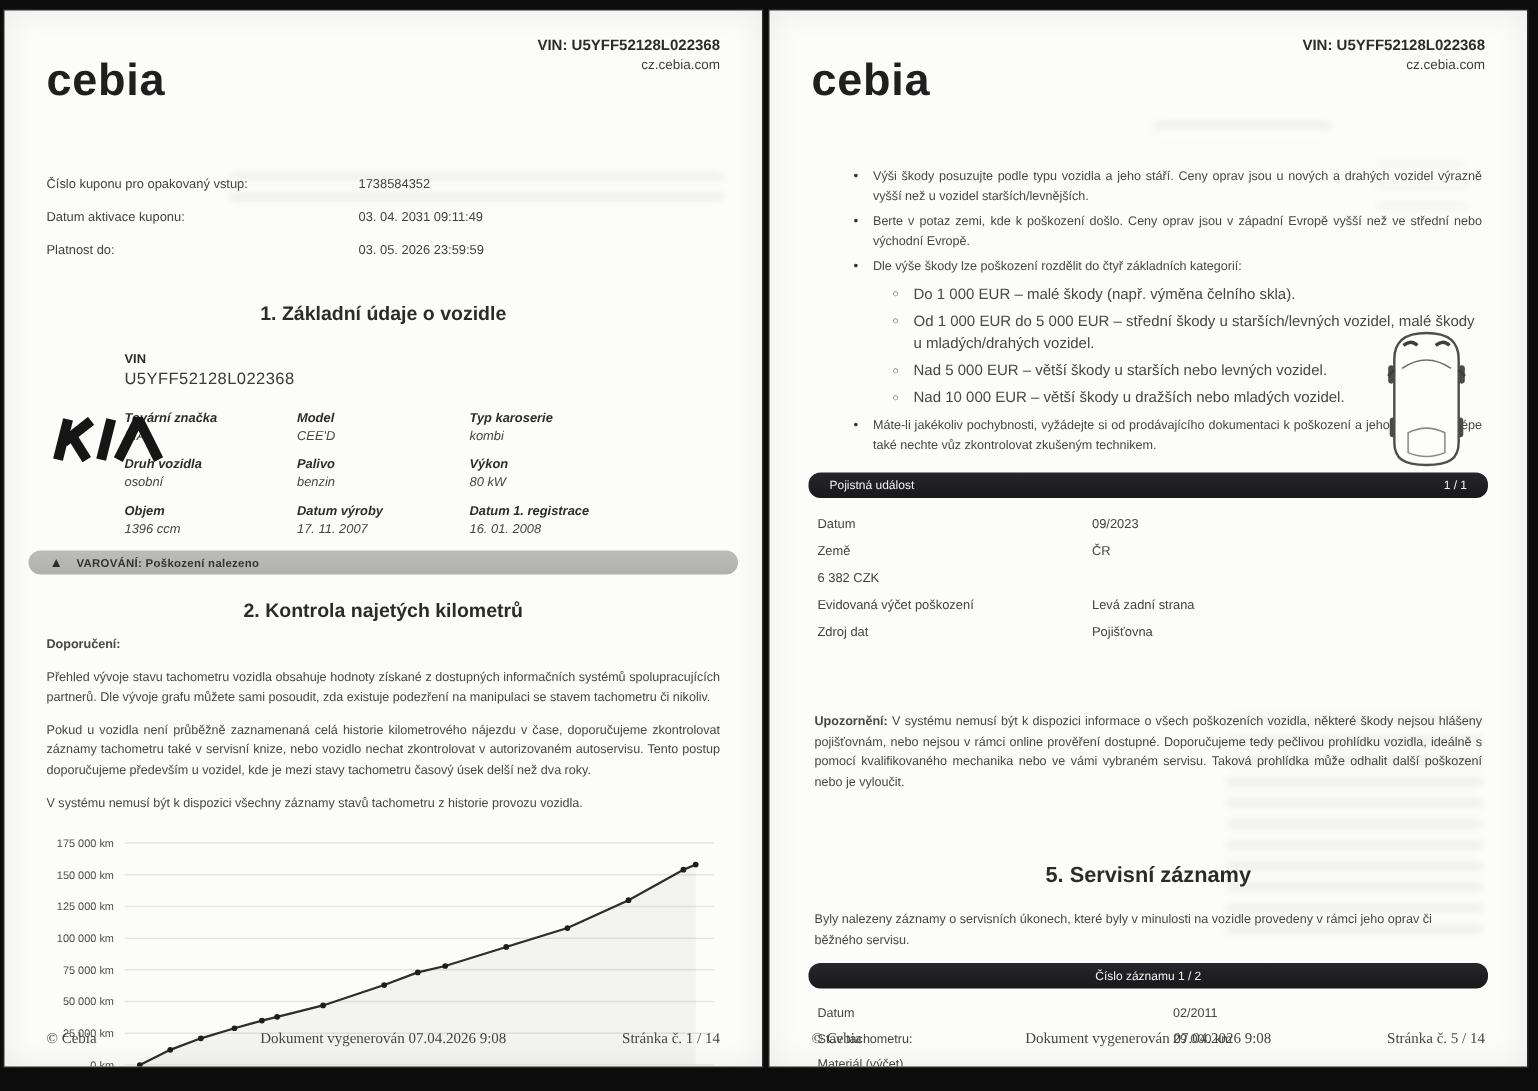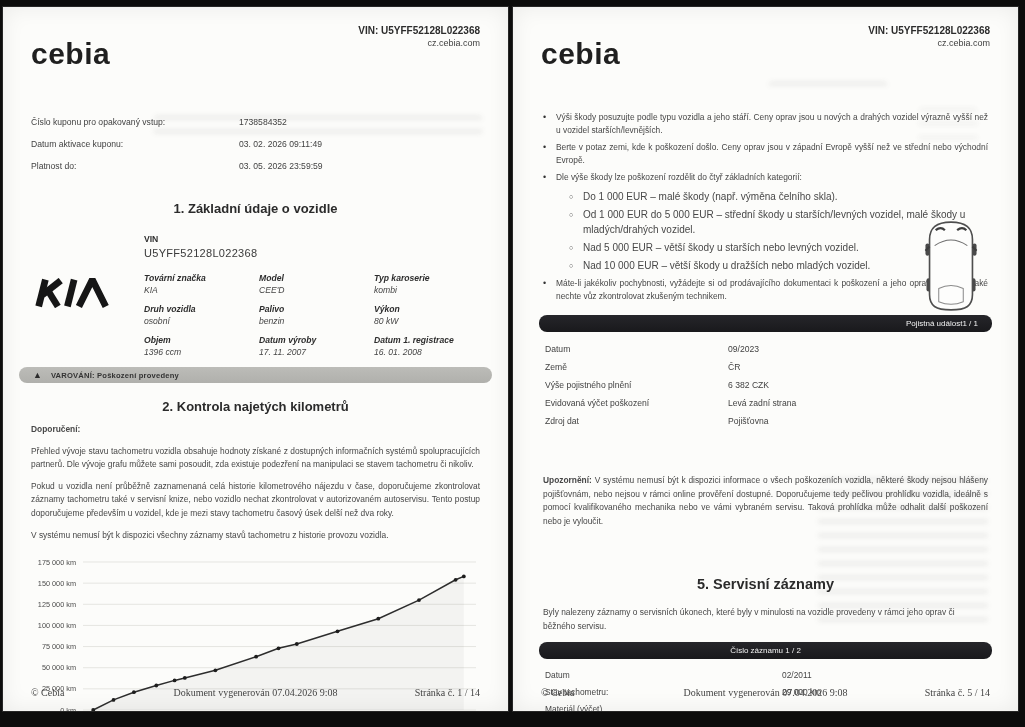"Výši škody posuzujte podle typu" .bullets { margin-left: none -> 26px }
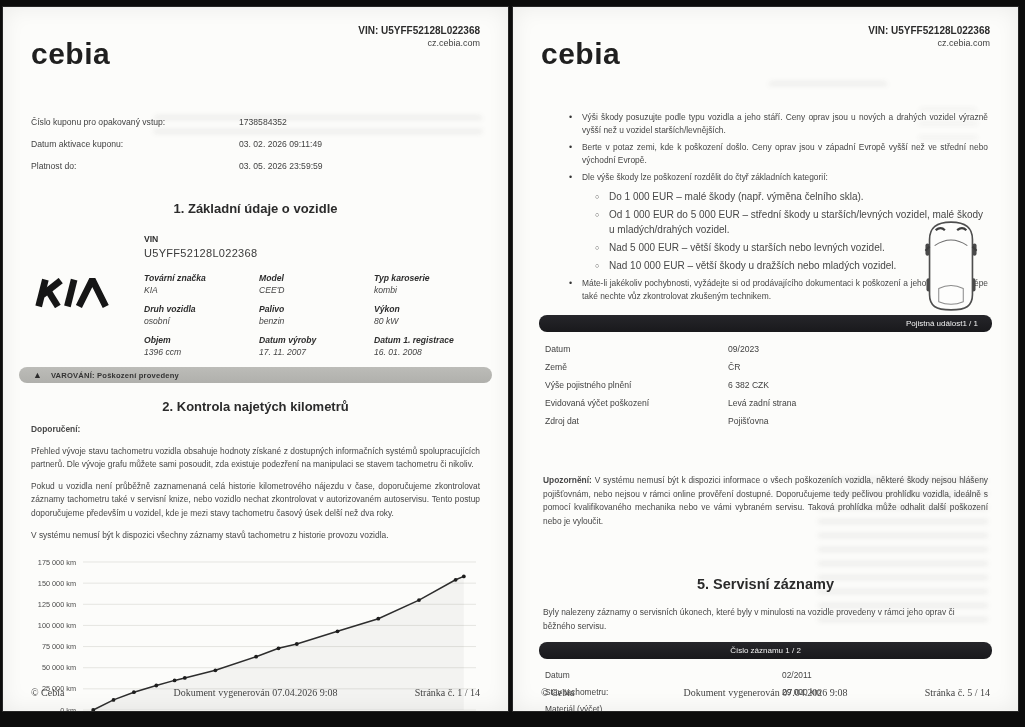"03. 02. 2026 09:11:49" span.kv-v { text: 02. 2026 -> 04. 2031 }
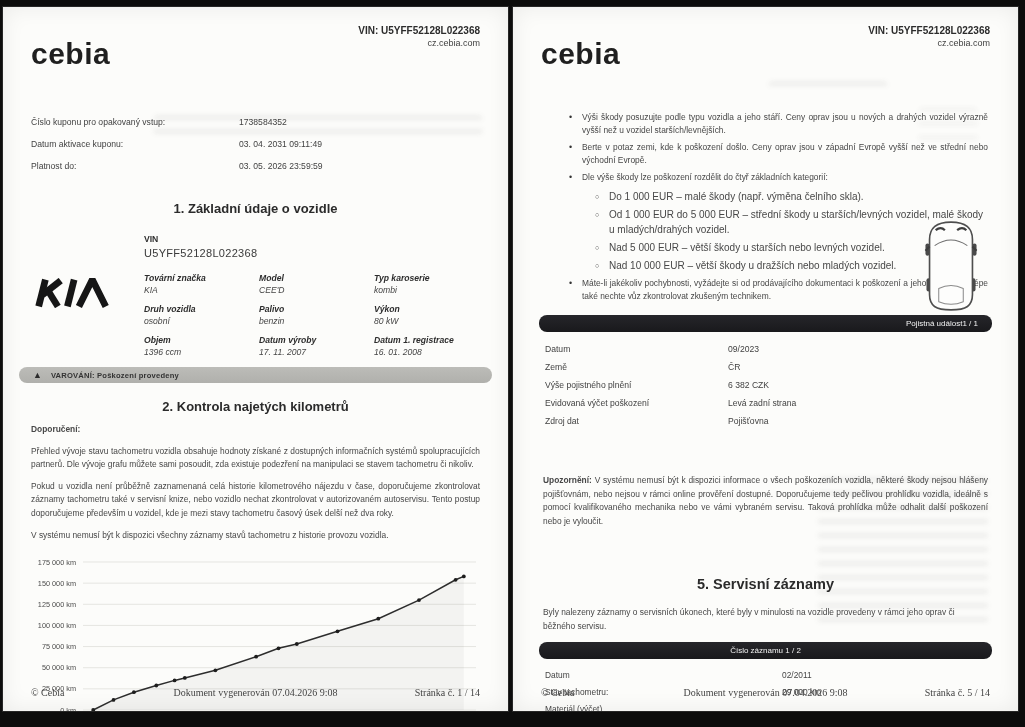"VIN" .veh-inner { margin-left: 113px -> 52px }
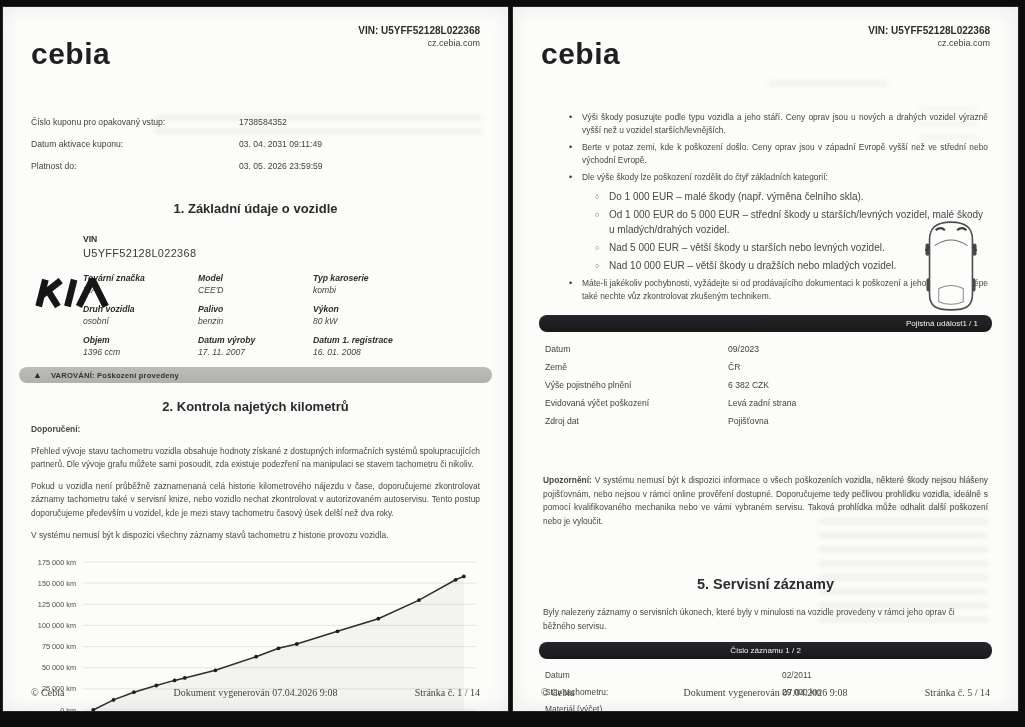"Pojistná událost" .darkbar .db-l { text-align: right -> none }
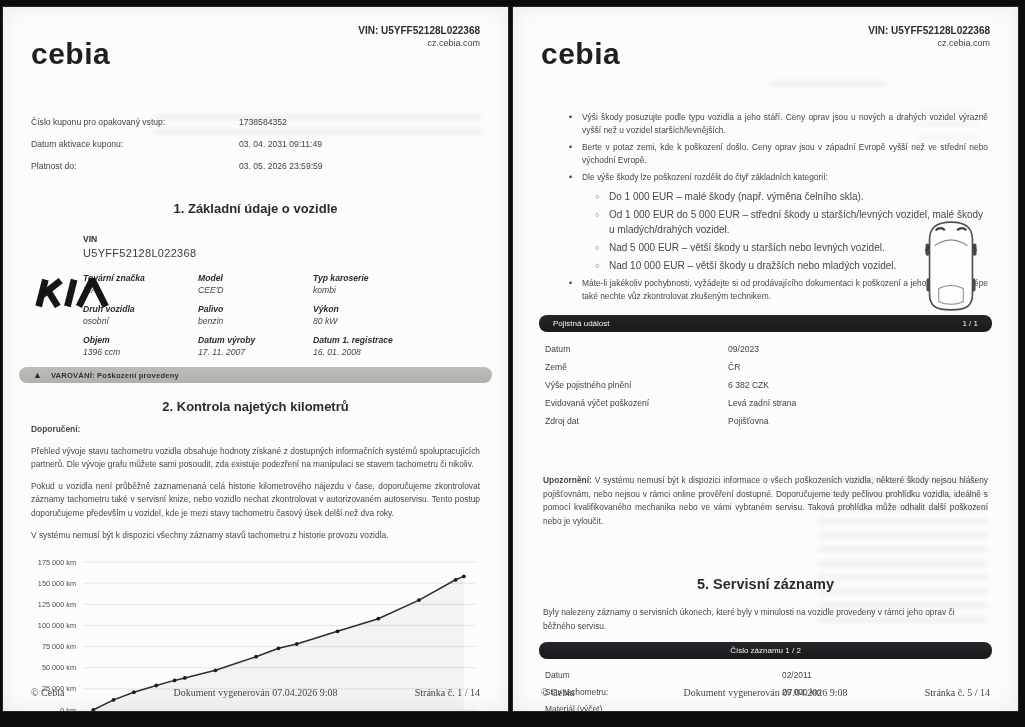"VAROVÁNÍ: Poškození provedeny" span.warn-txt { text: provedeny -> nalezeno }
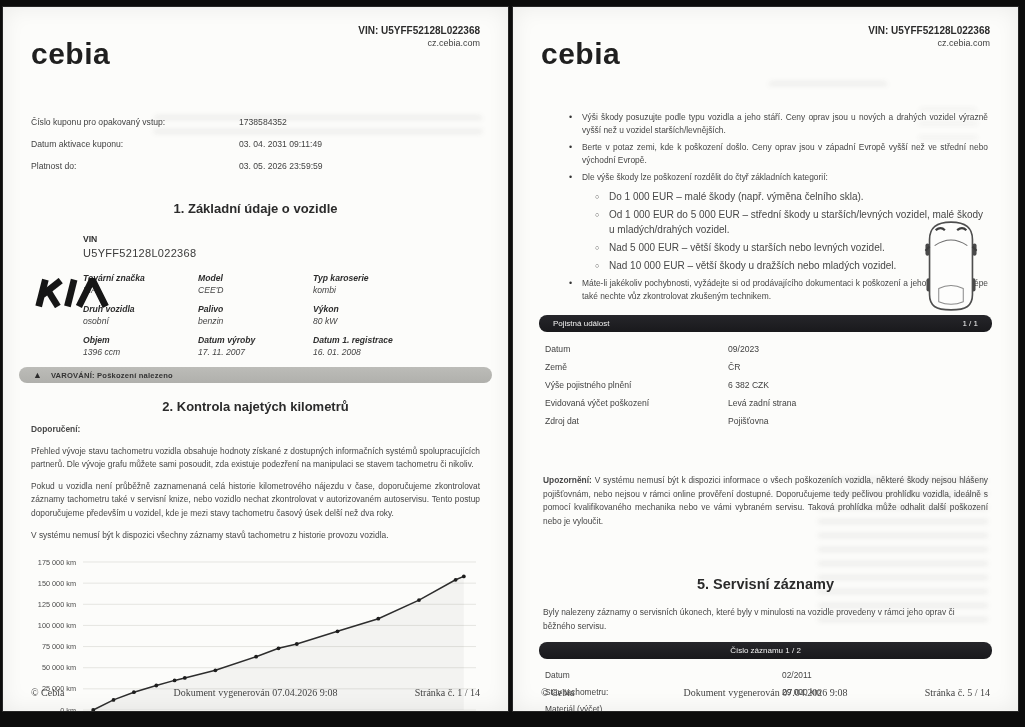"Výše pojistného plnění" span.kv-l { html: <span>Výše pojistného plnění</span> -> none }
